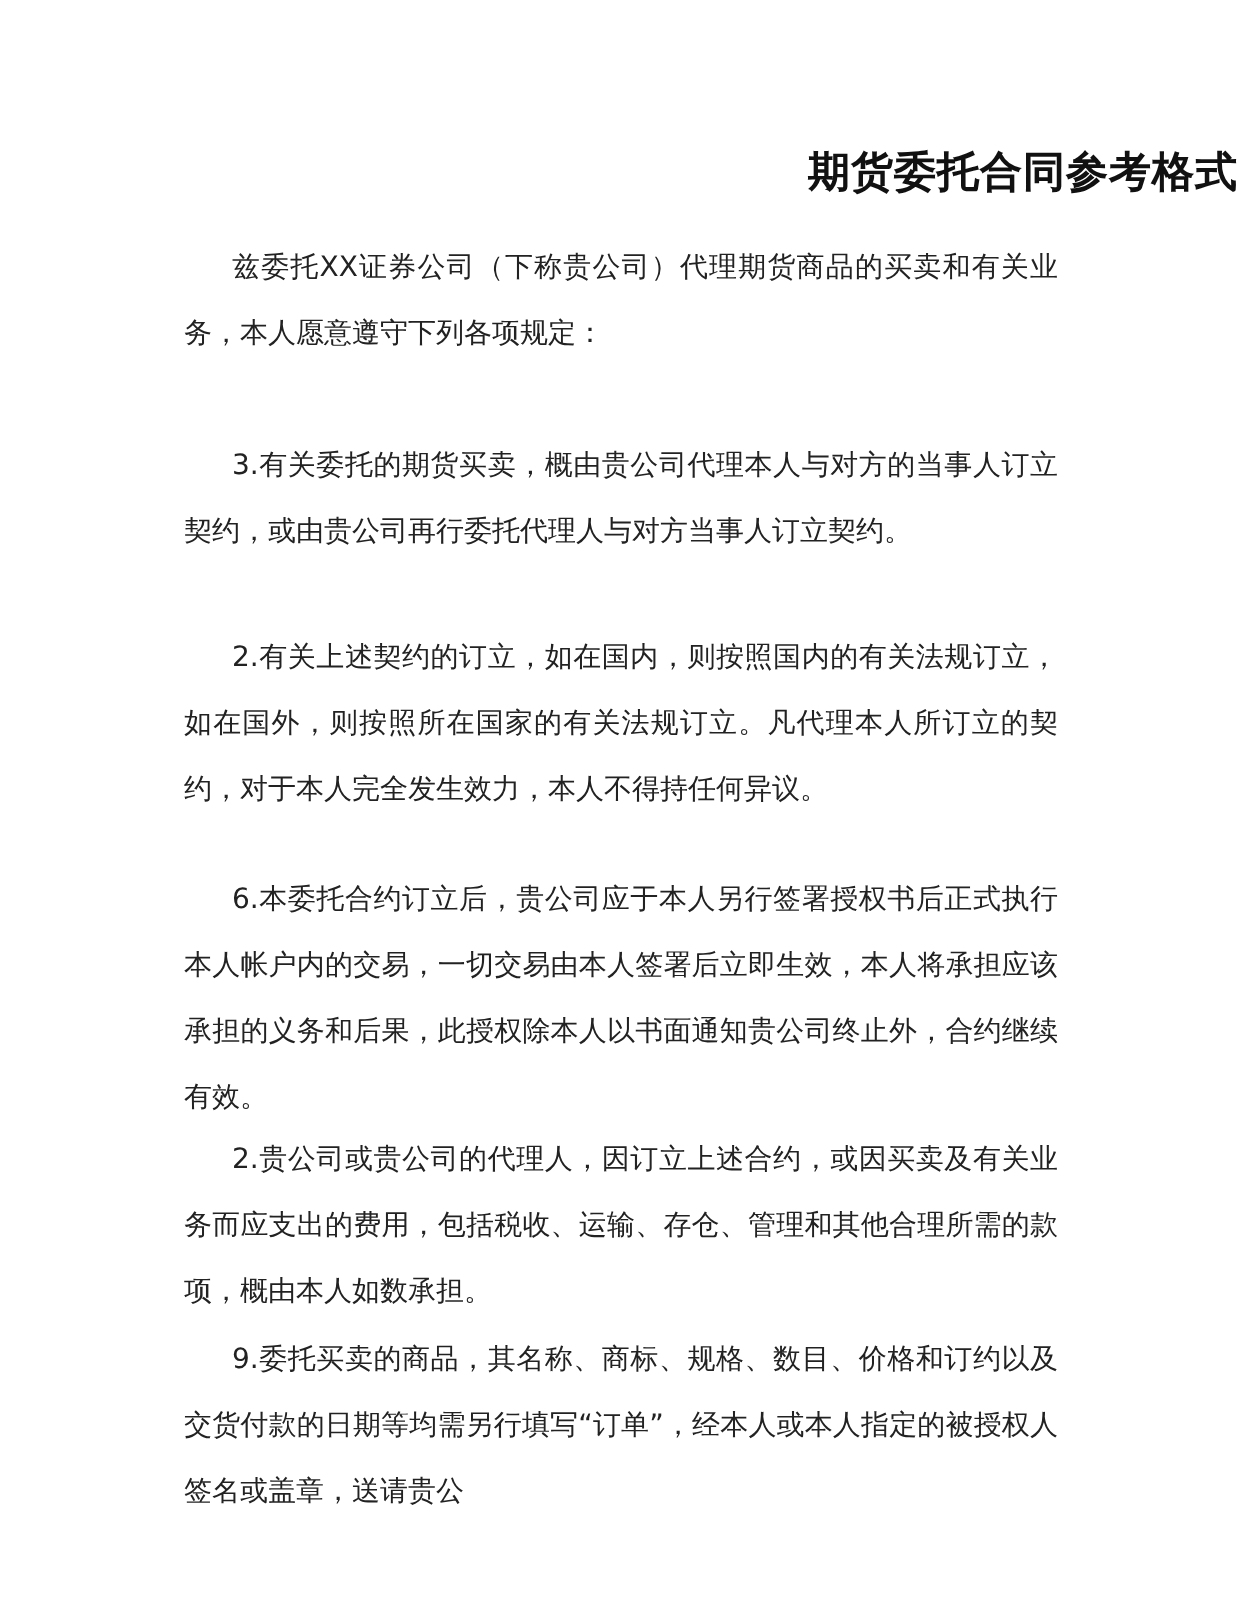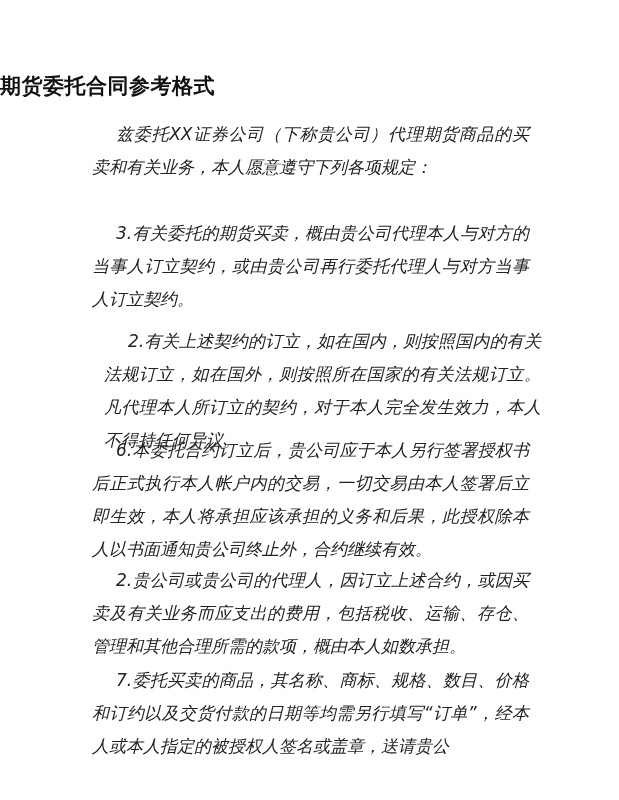"期货委托合同参考格式" .title { text-align: left -> right }
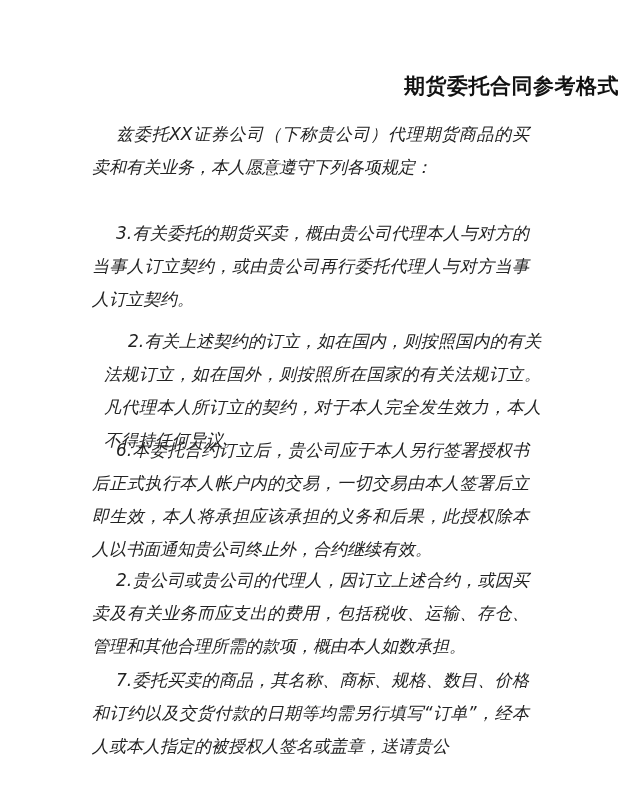"兹委托XX证券公司（下称贵公司）代理期货商品的买卖和有关业务，本人愿意遵守下列各" .para { font-size: 17px -> 14px; font-style: italic -> none }
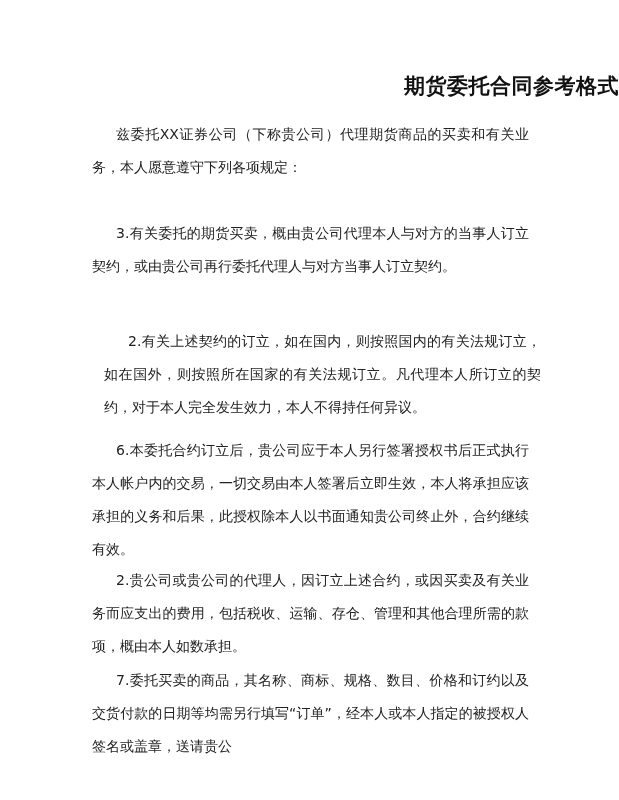"2.有关上述契约的订立，如在国内，则按照国内的有关法规订立，如在国外，则按照所在" .p2 { margin-left: 12px -> none; top: 325px -> 313px }
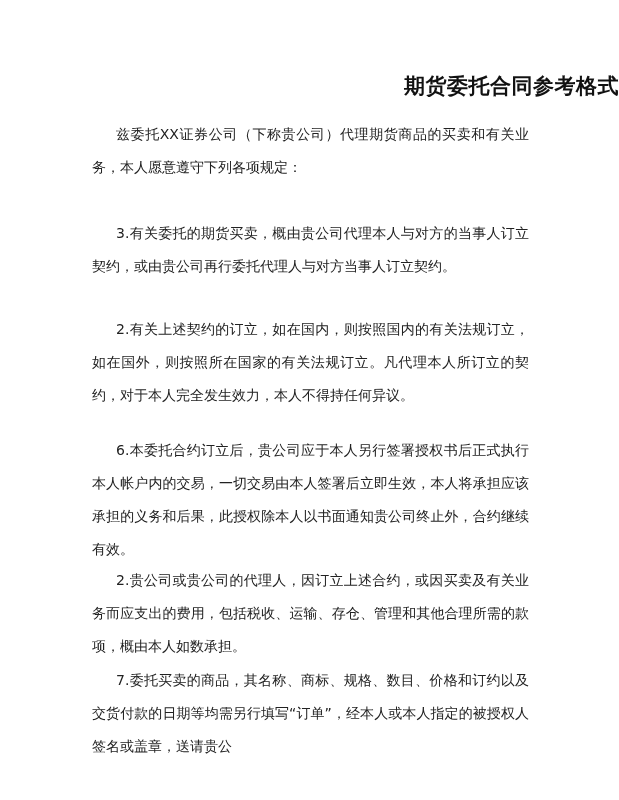"7.委托买卖的商品，其名称、商标、规格、数目、价格和订约以及交货付款的日期等均需" div.para { text: 7 -> 9 }
